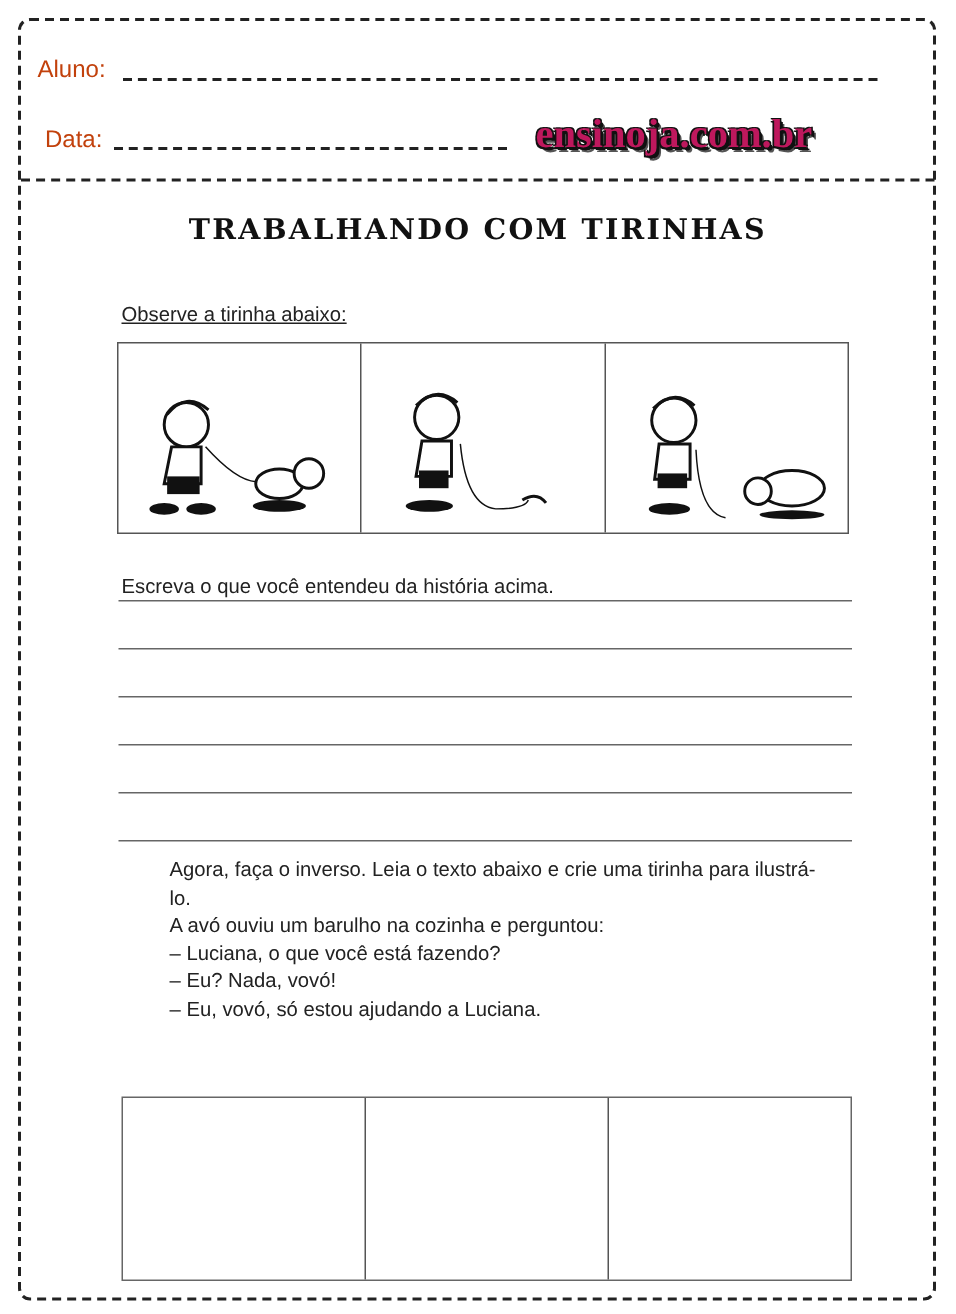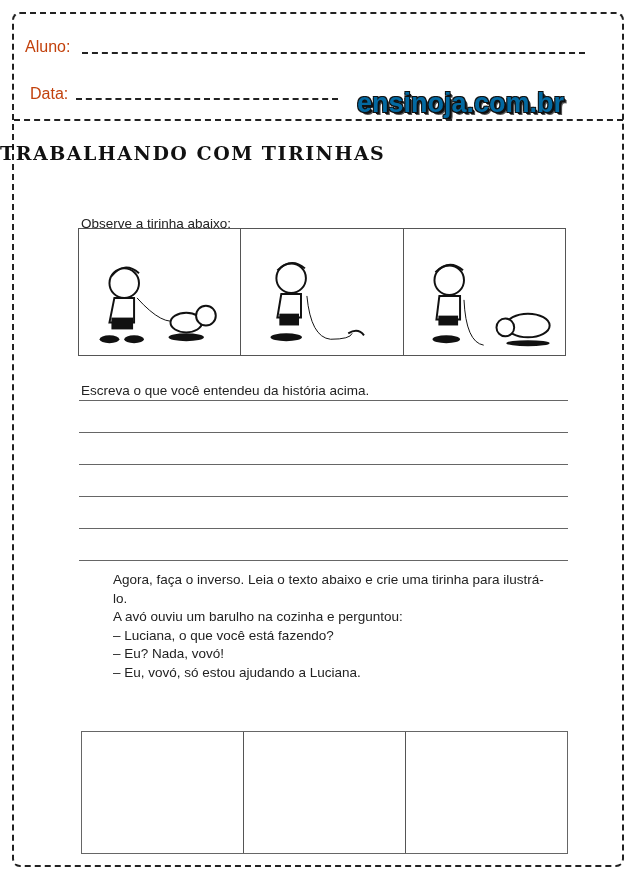"ensinoja.com.br" .logo { color: #0369a1 -> #be185d; font-family: Liberation Sans, sans-serif -> Liberation Serif, serif; top: 88px -> 74px }
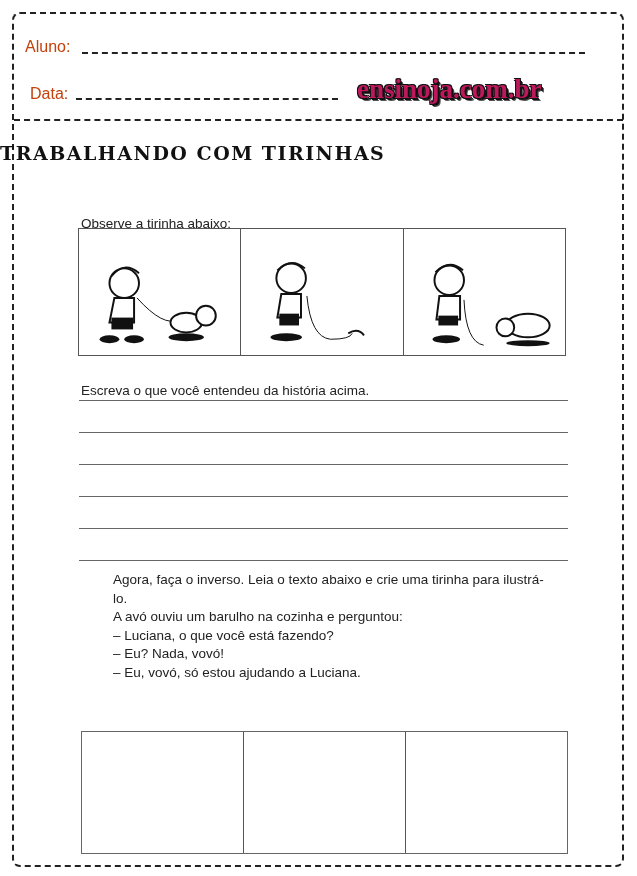"TRABALHANDO COM TIRINHAS" .title { text-align: left -> center }
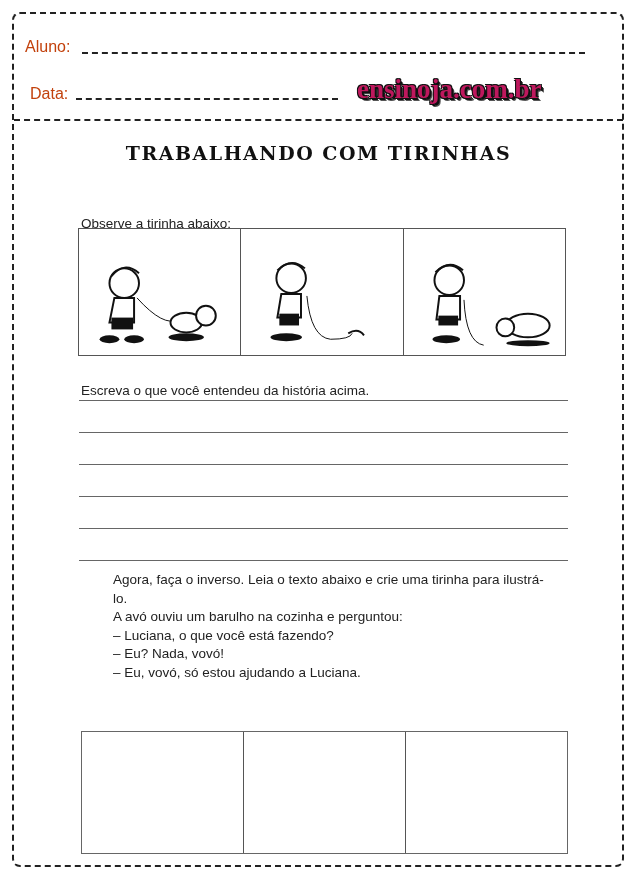"Observe a tirinha abaixo:" div.instr { text-decoration: none -> underline; top: 216px -> 202px }
